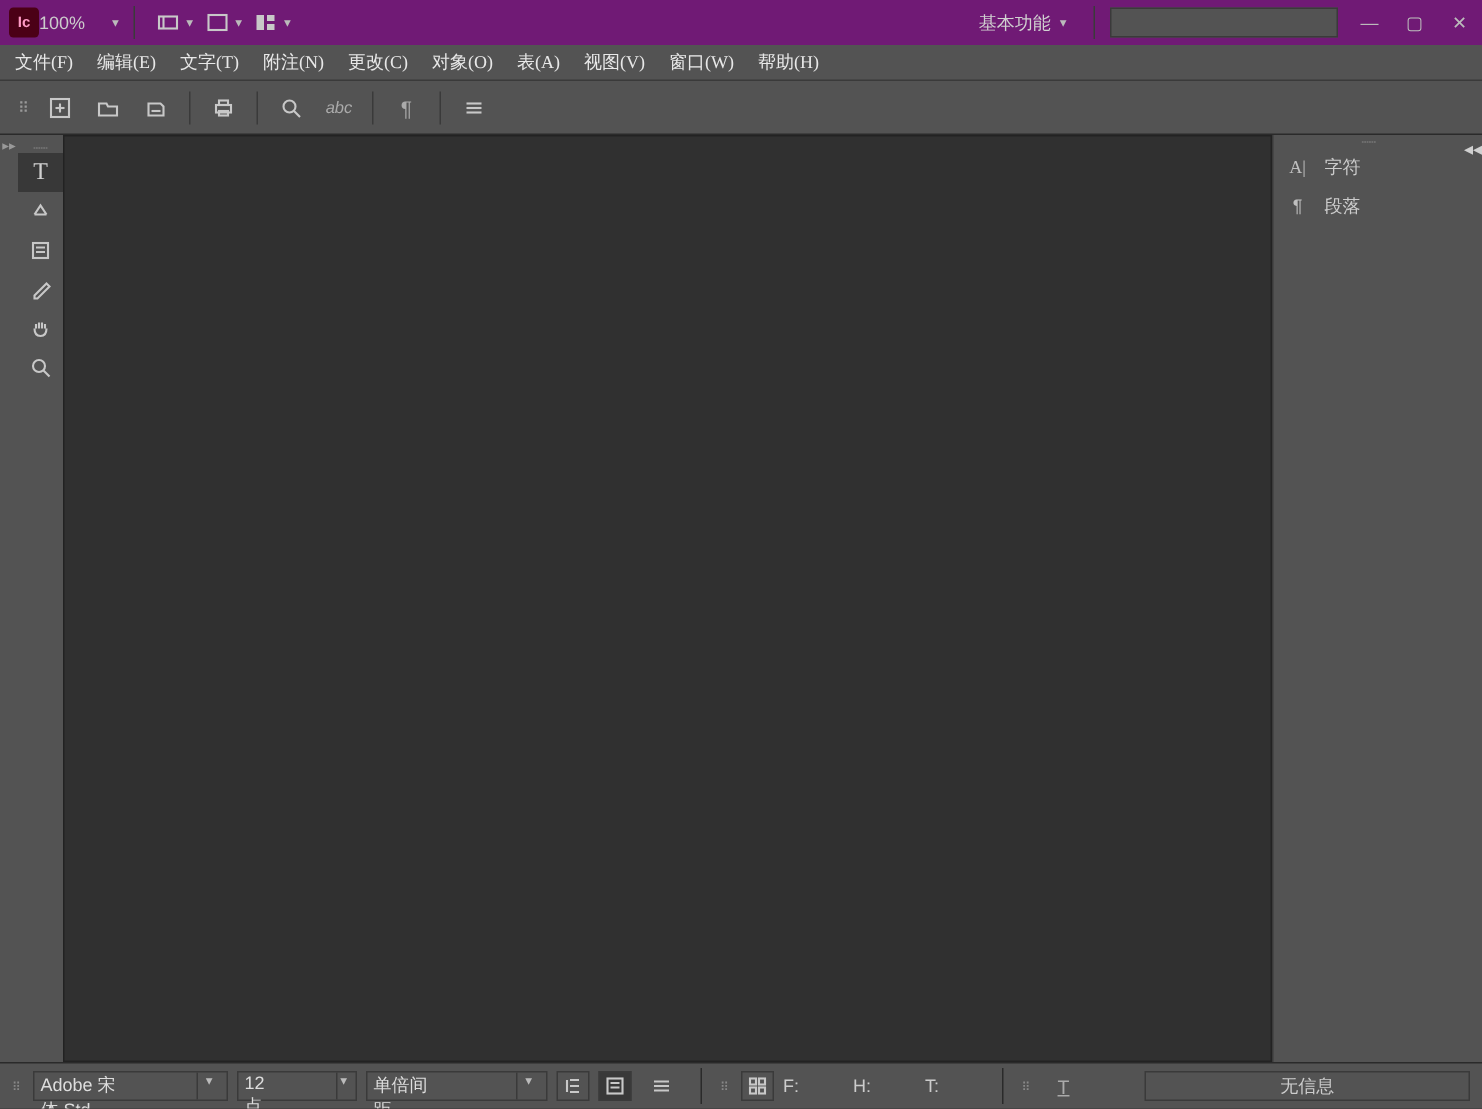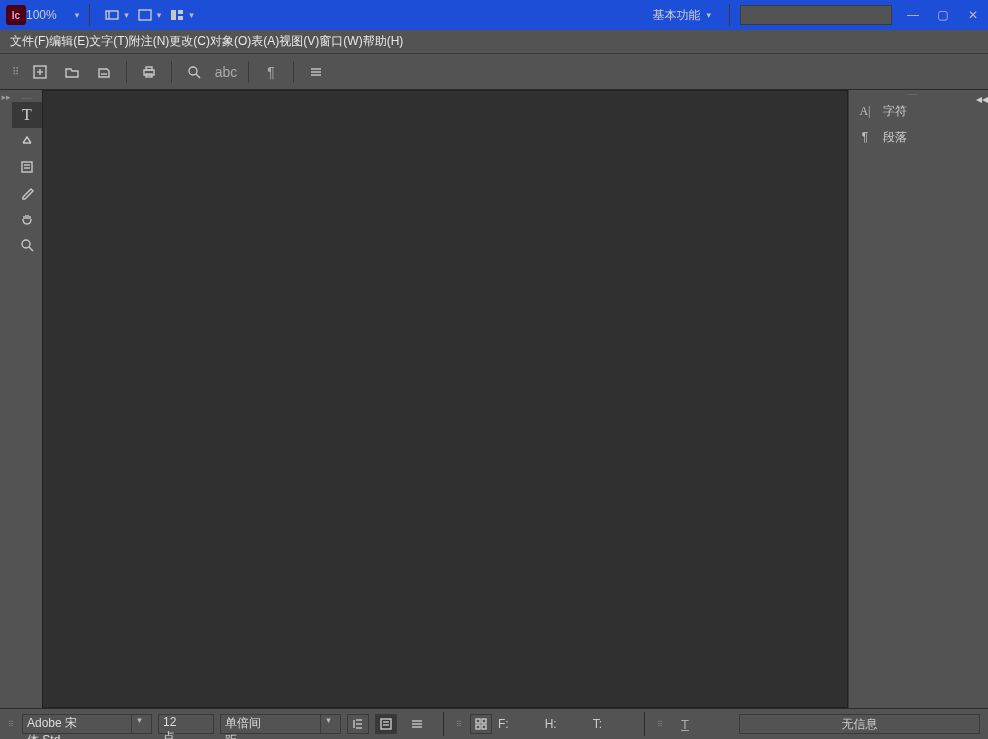"Ic" .titlebar { background: #1d4ed8 -> #701a75 }
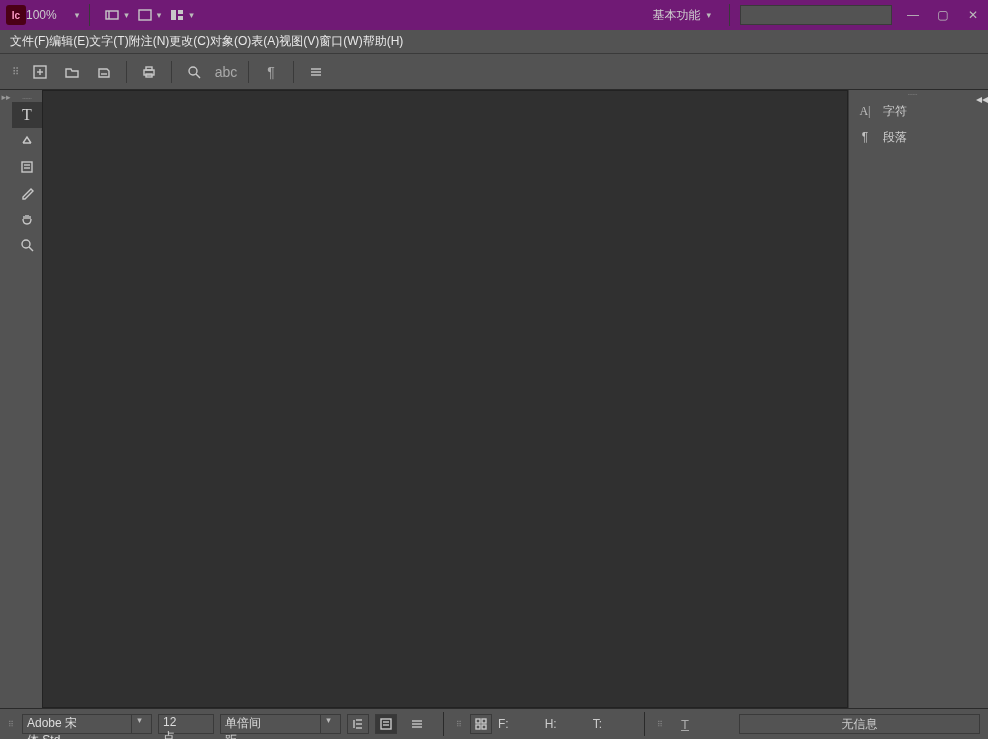"文件(F)" .menubar { font-family: none -> Liberation Serif, serif; gap: none -> 16px }
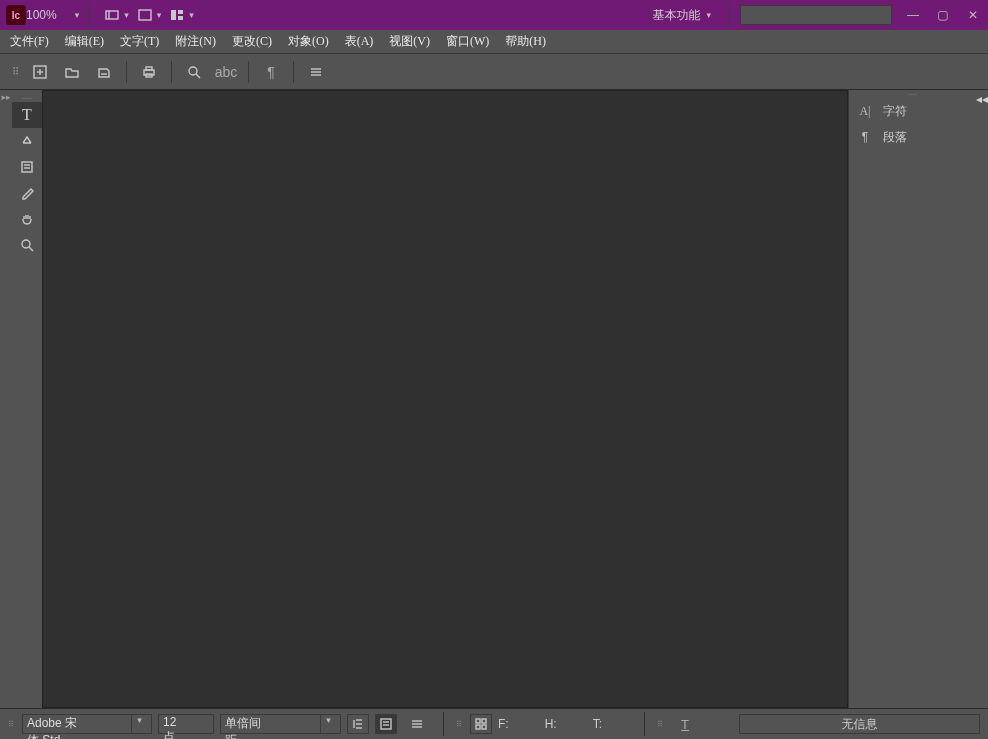"abc" span { font-size: 14px -> 11px; font-style: none -> italic }
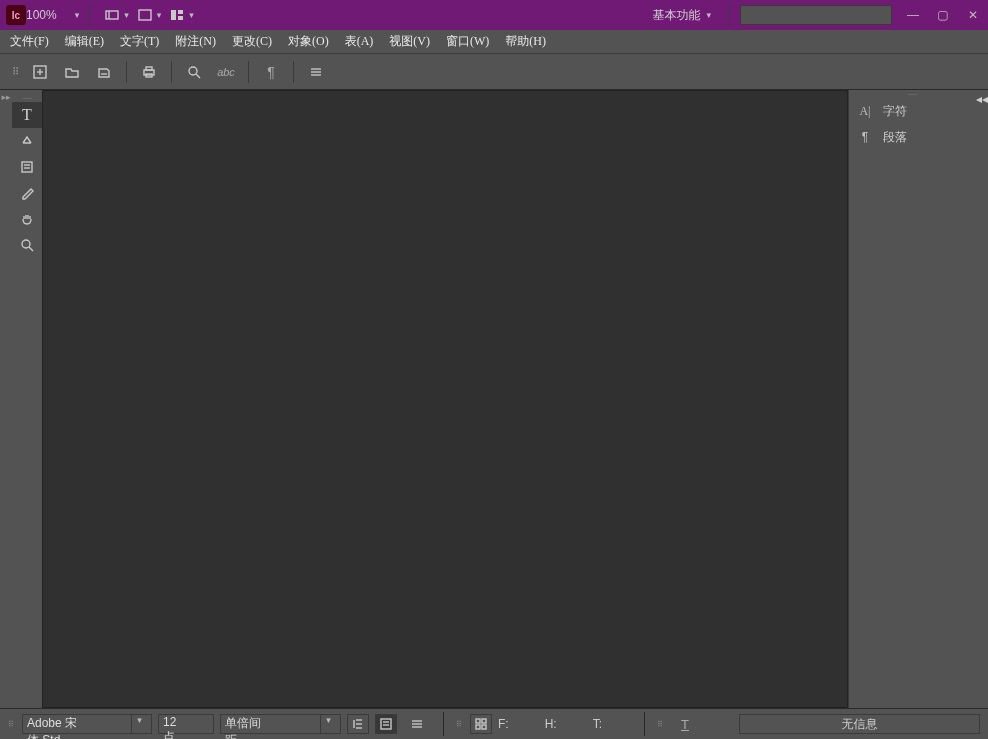"12 点" div.combo { width: 56px -> 80px }
